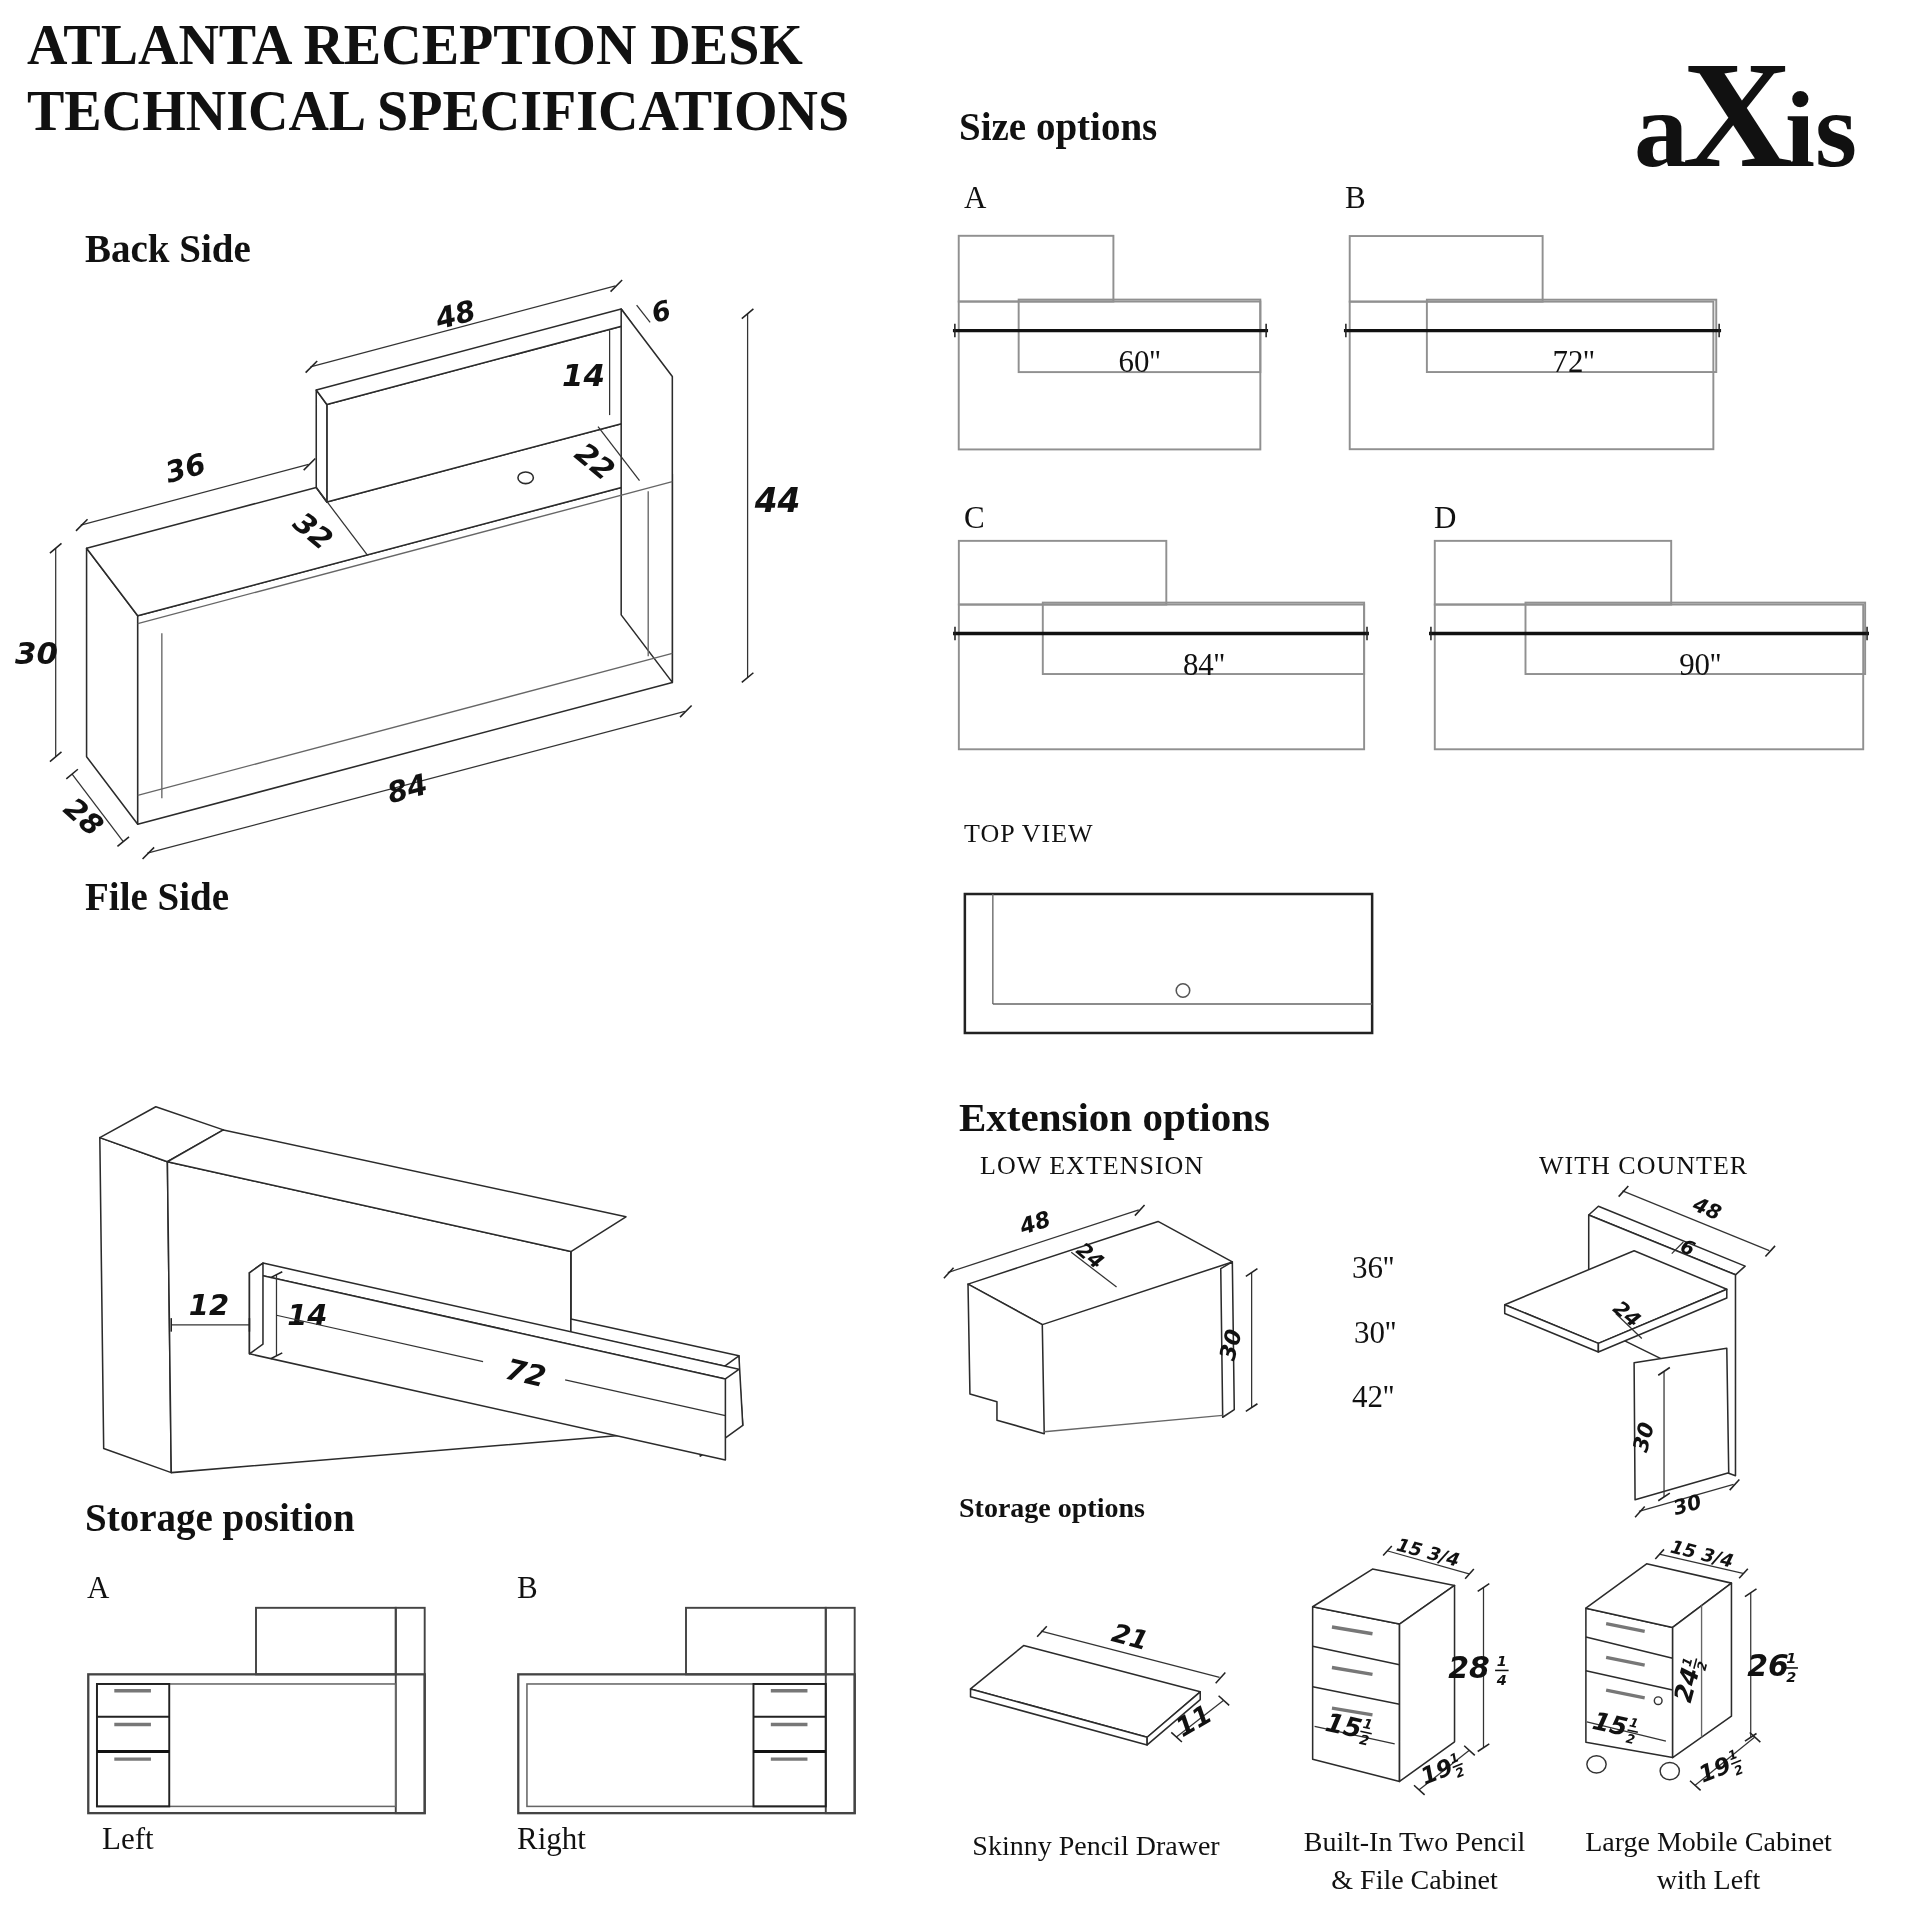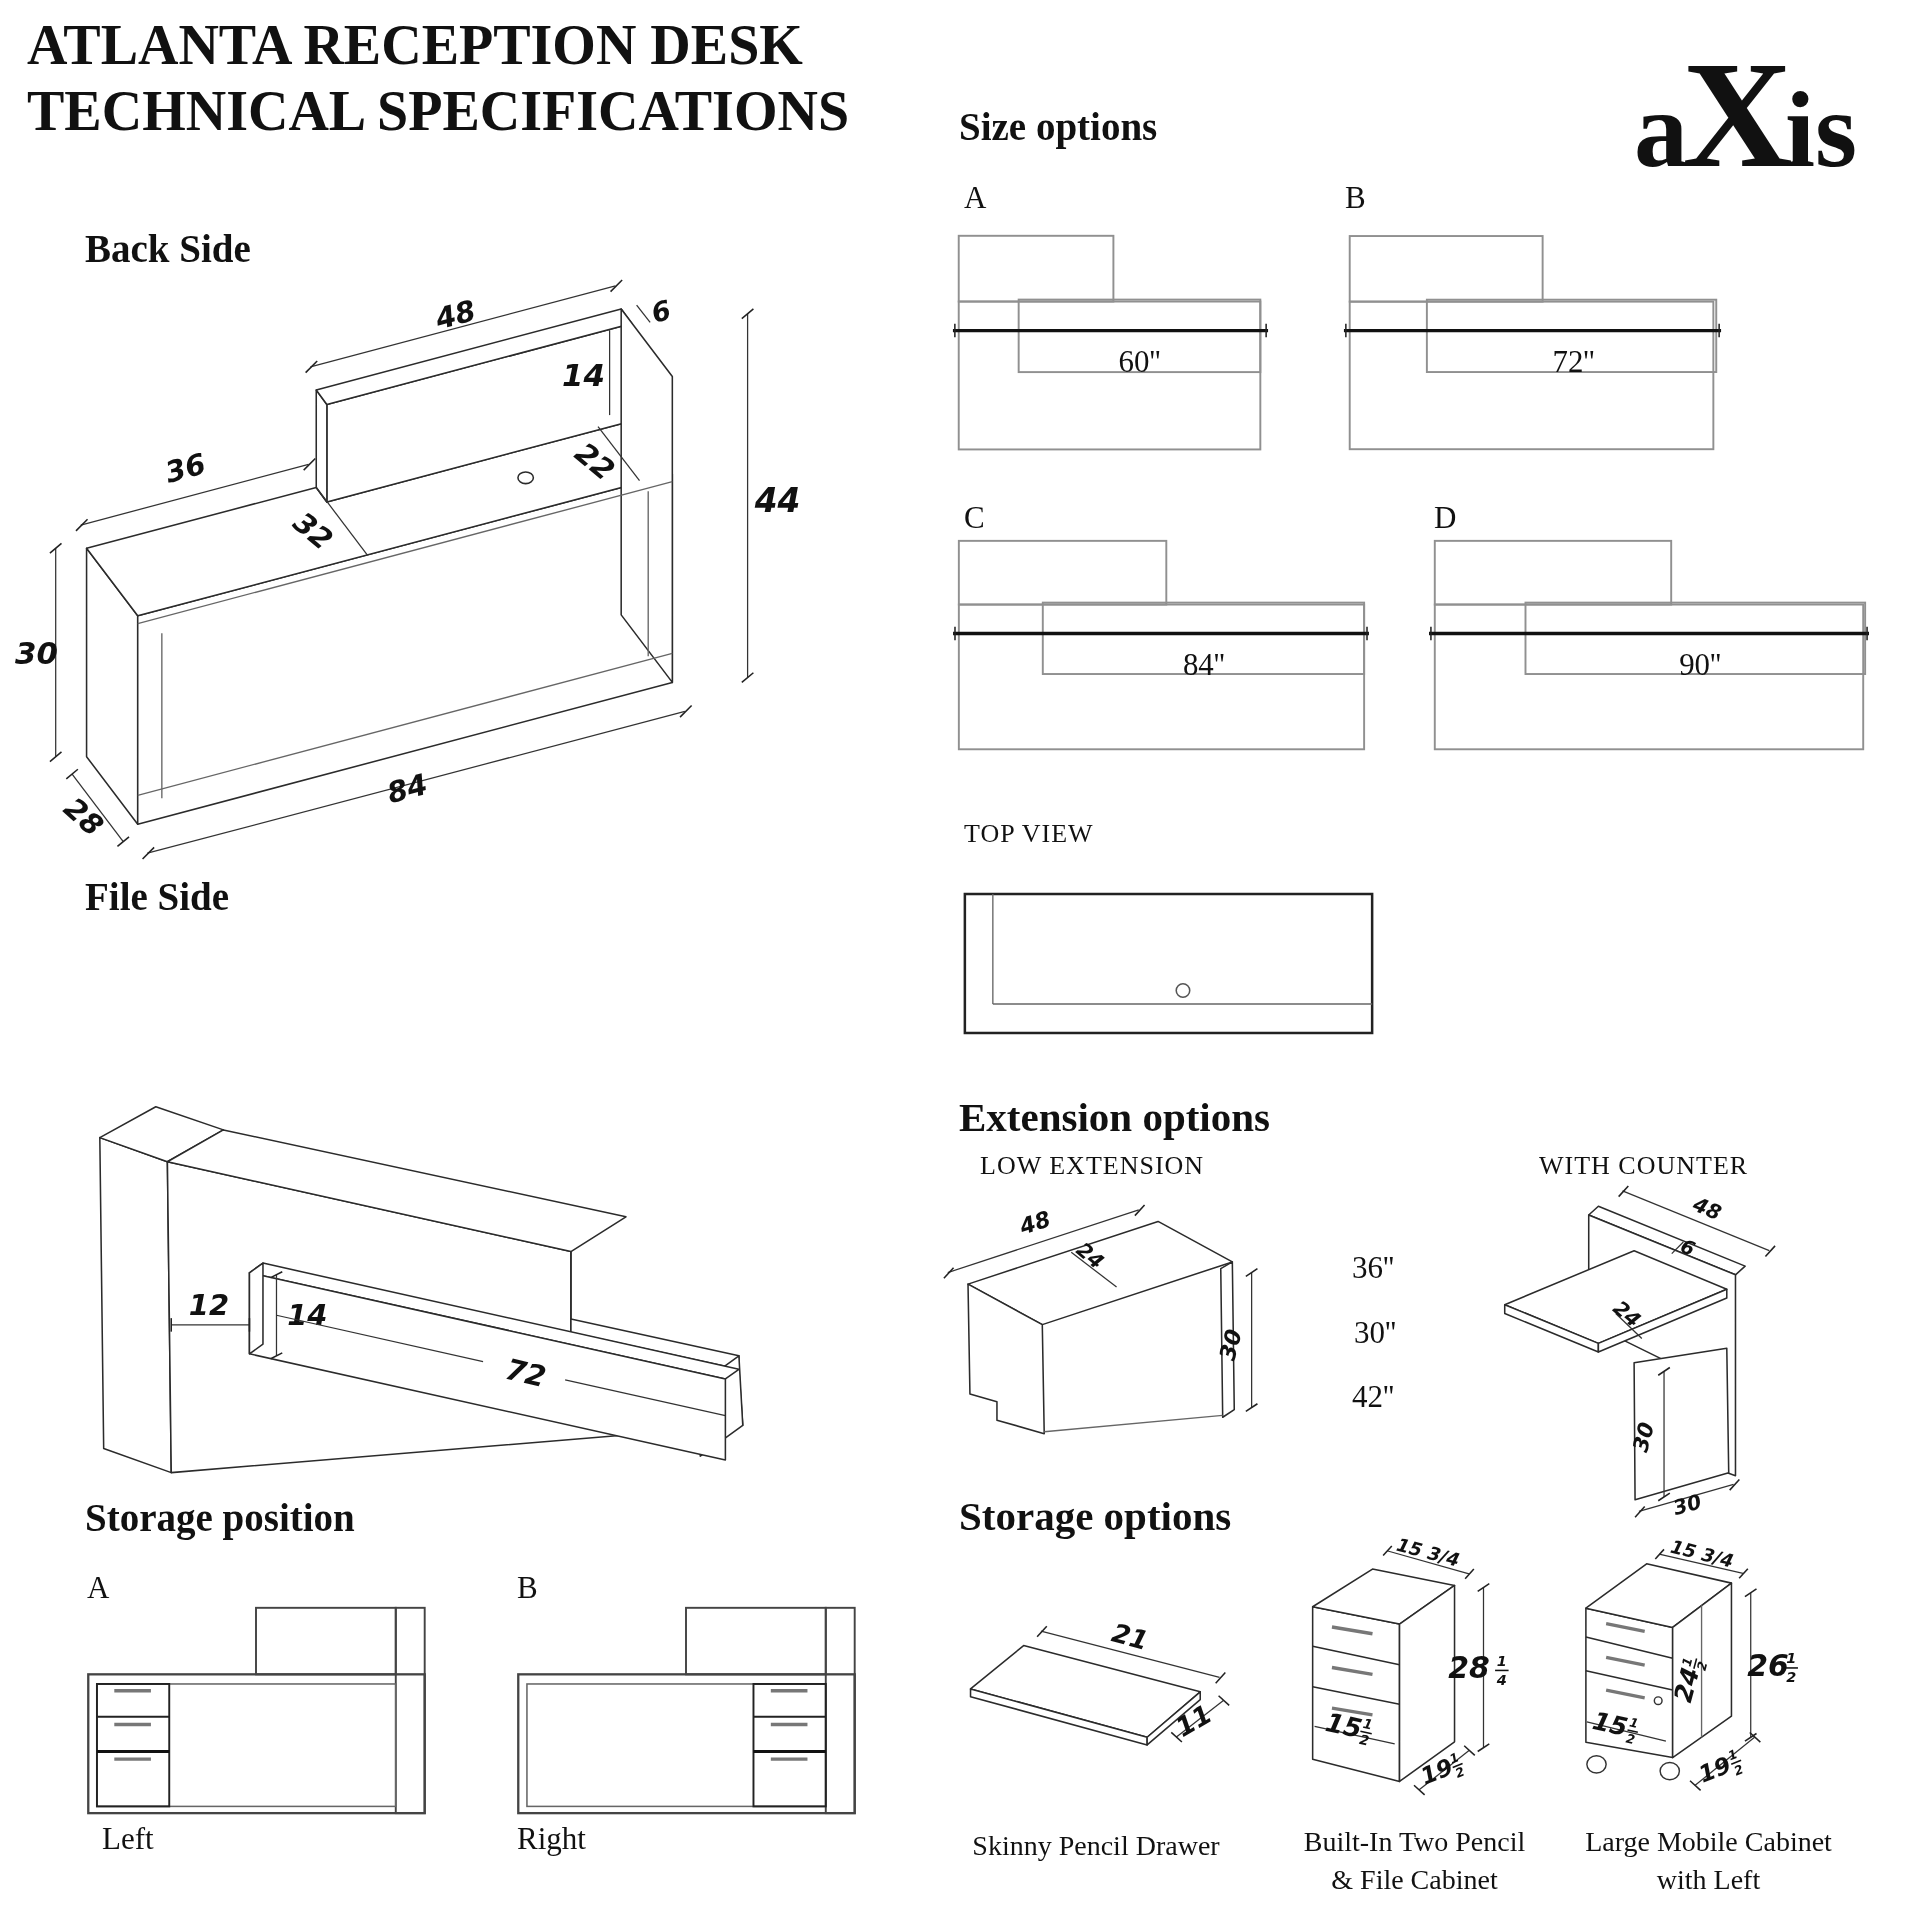"Storage options" div.abs { font-size: 41px -> 28px }
